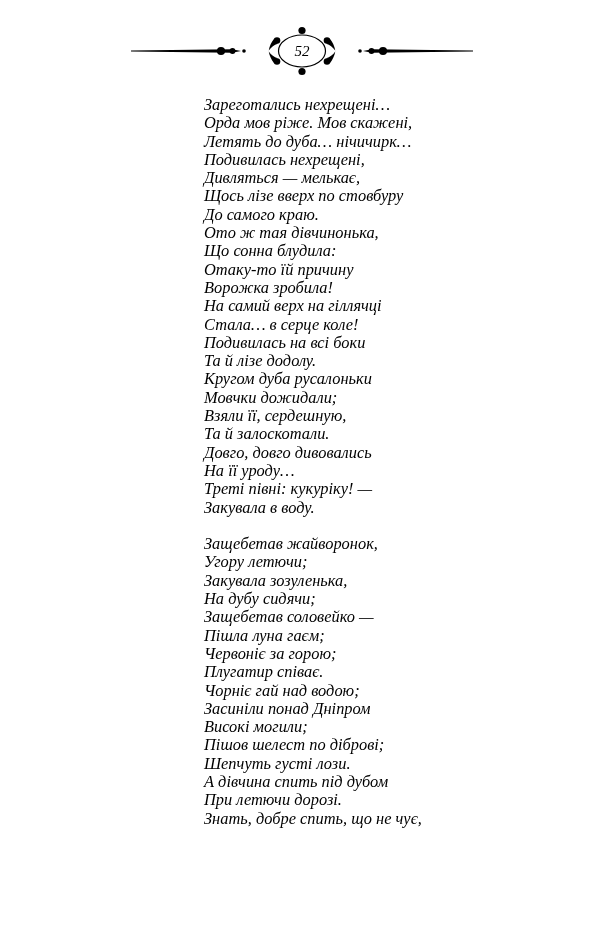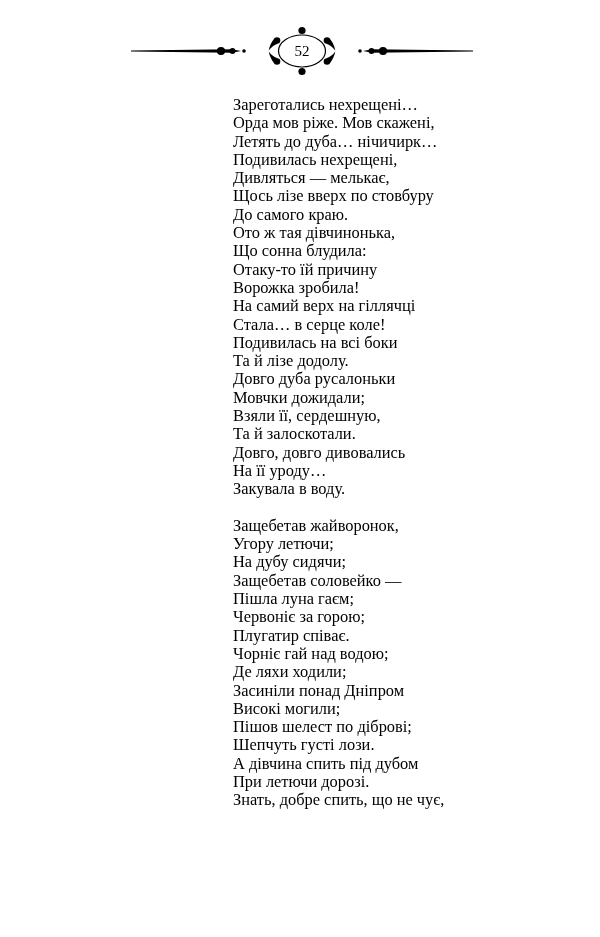"52" .page { font-style: none -> italic }
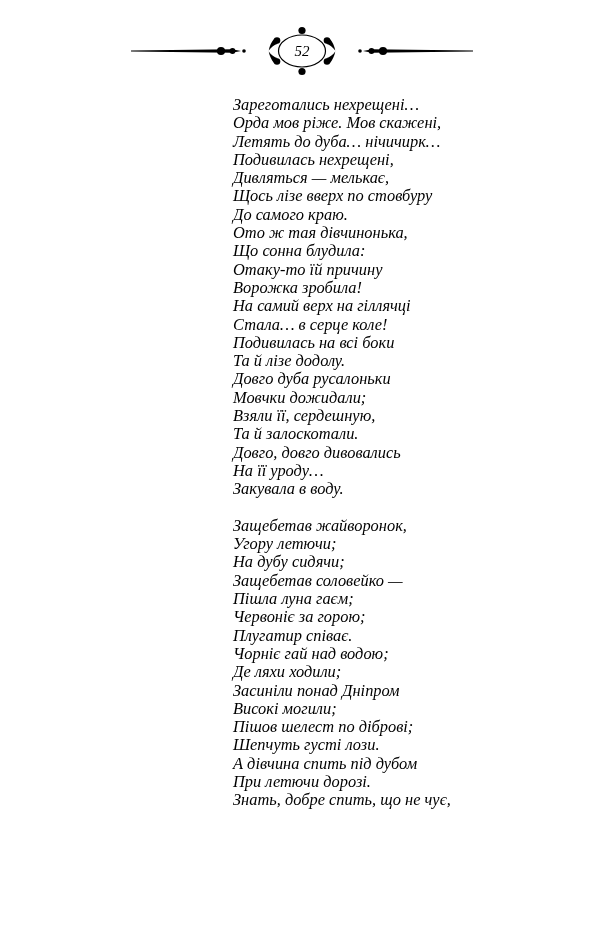"Зареготались нехрещені…" .poem { left: 233px -> 204px }
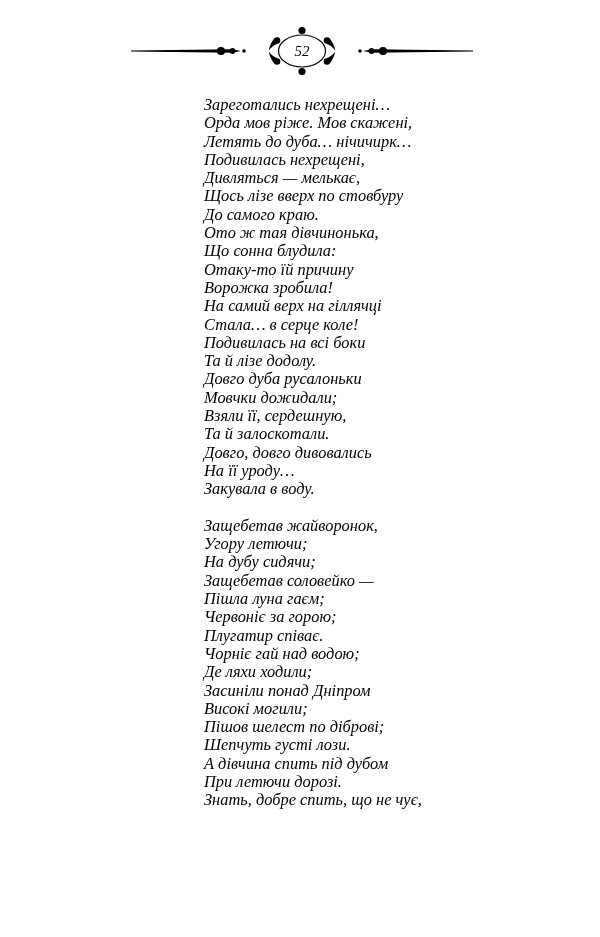"Довго дуба русалоньки" div.line { text: Довго -> Кругом }
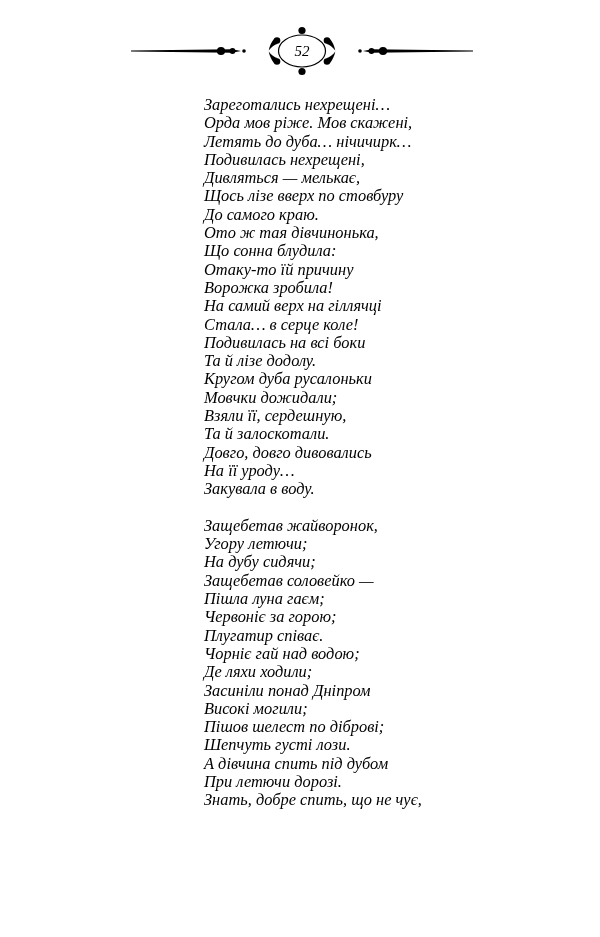"Треті півні: кукуріку! —" div.line { html: none -> <div>Треті півні: кукуріку! —</div> }
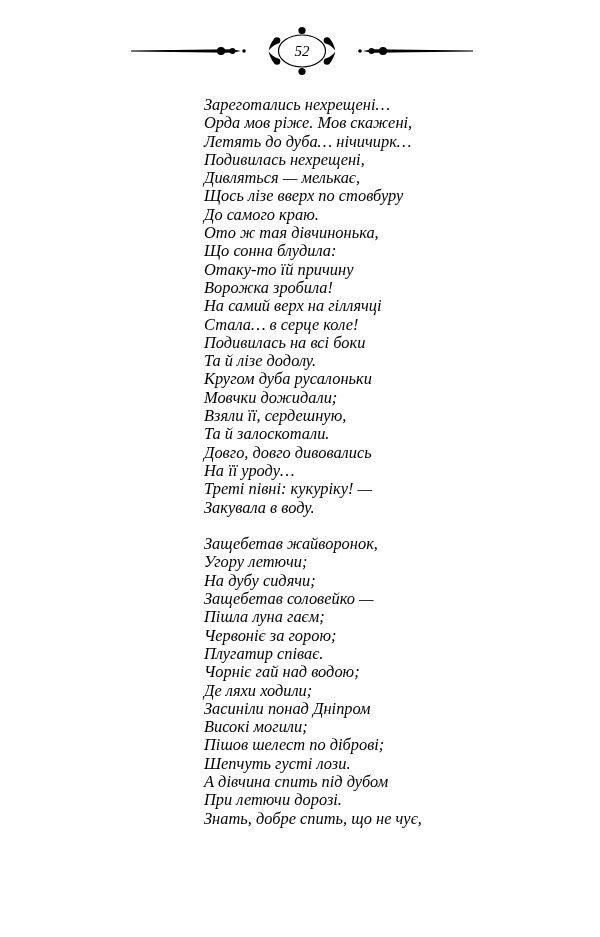"Закувала зозуленька," div.line { html: none -> <div>Закувала зозуленька,</div> }
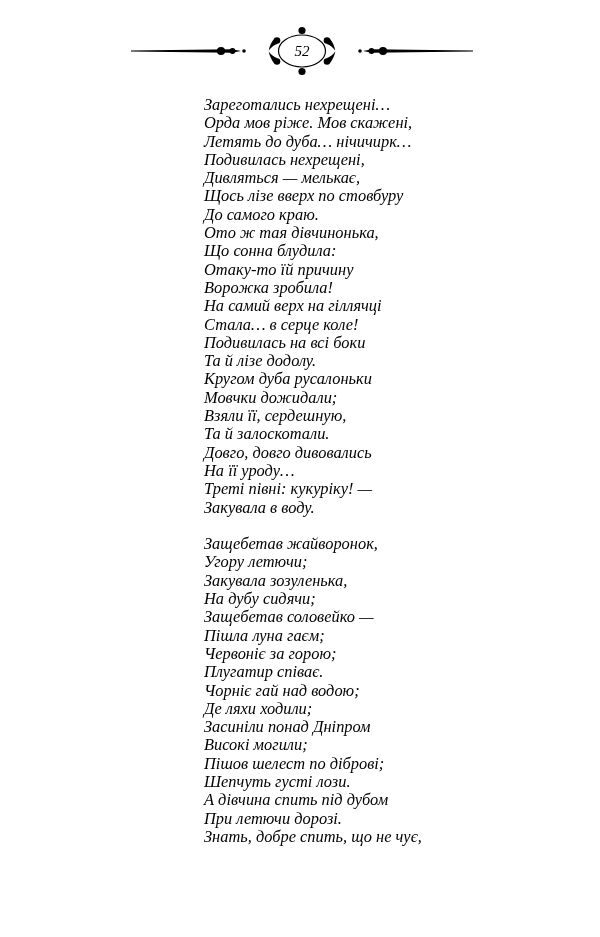"Де ляхи ходили;" div.line { html: <div>Де ляхи ходили;</div> -> none }
